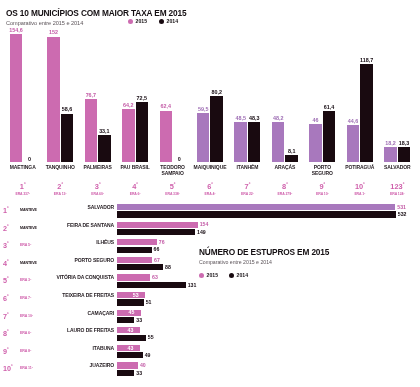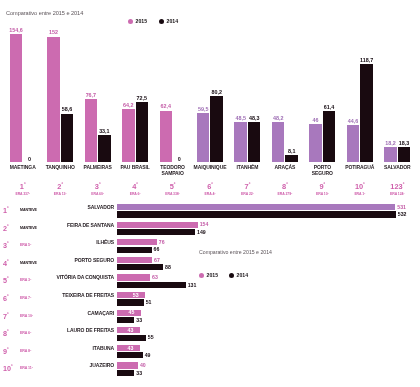"OS 10 MUNICÍPIOS COM MAIOR" h1 { html: none -> <h1>OS 10 MUNICÍPIOS COM MAIOR TAXA EM 2015</h1> }
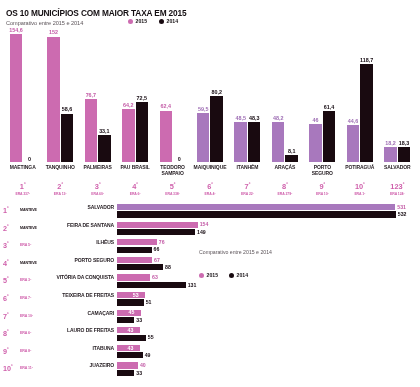"NÚMERO DE ESTUPROS EM 2015" span { html: none -> <span>NÚMERO DE ESTUPROS EM 2015</span> }
